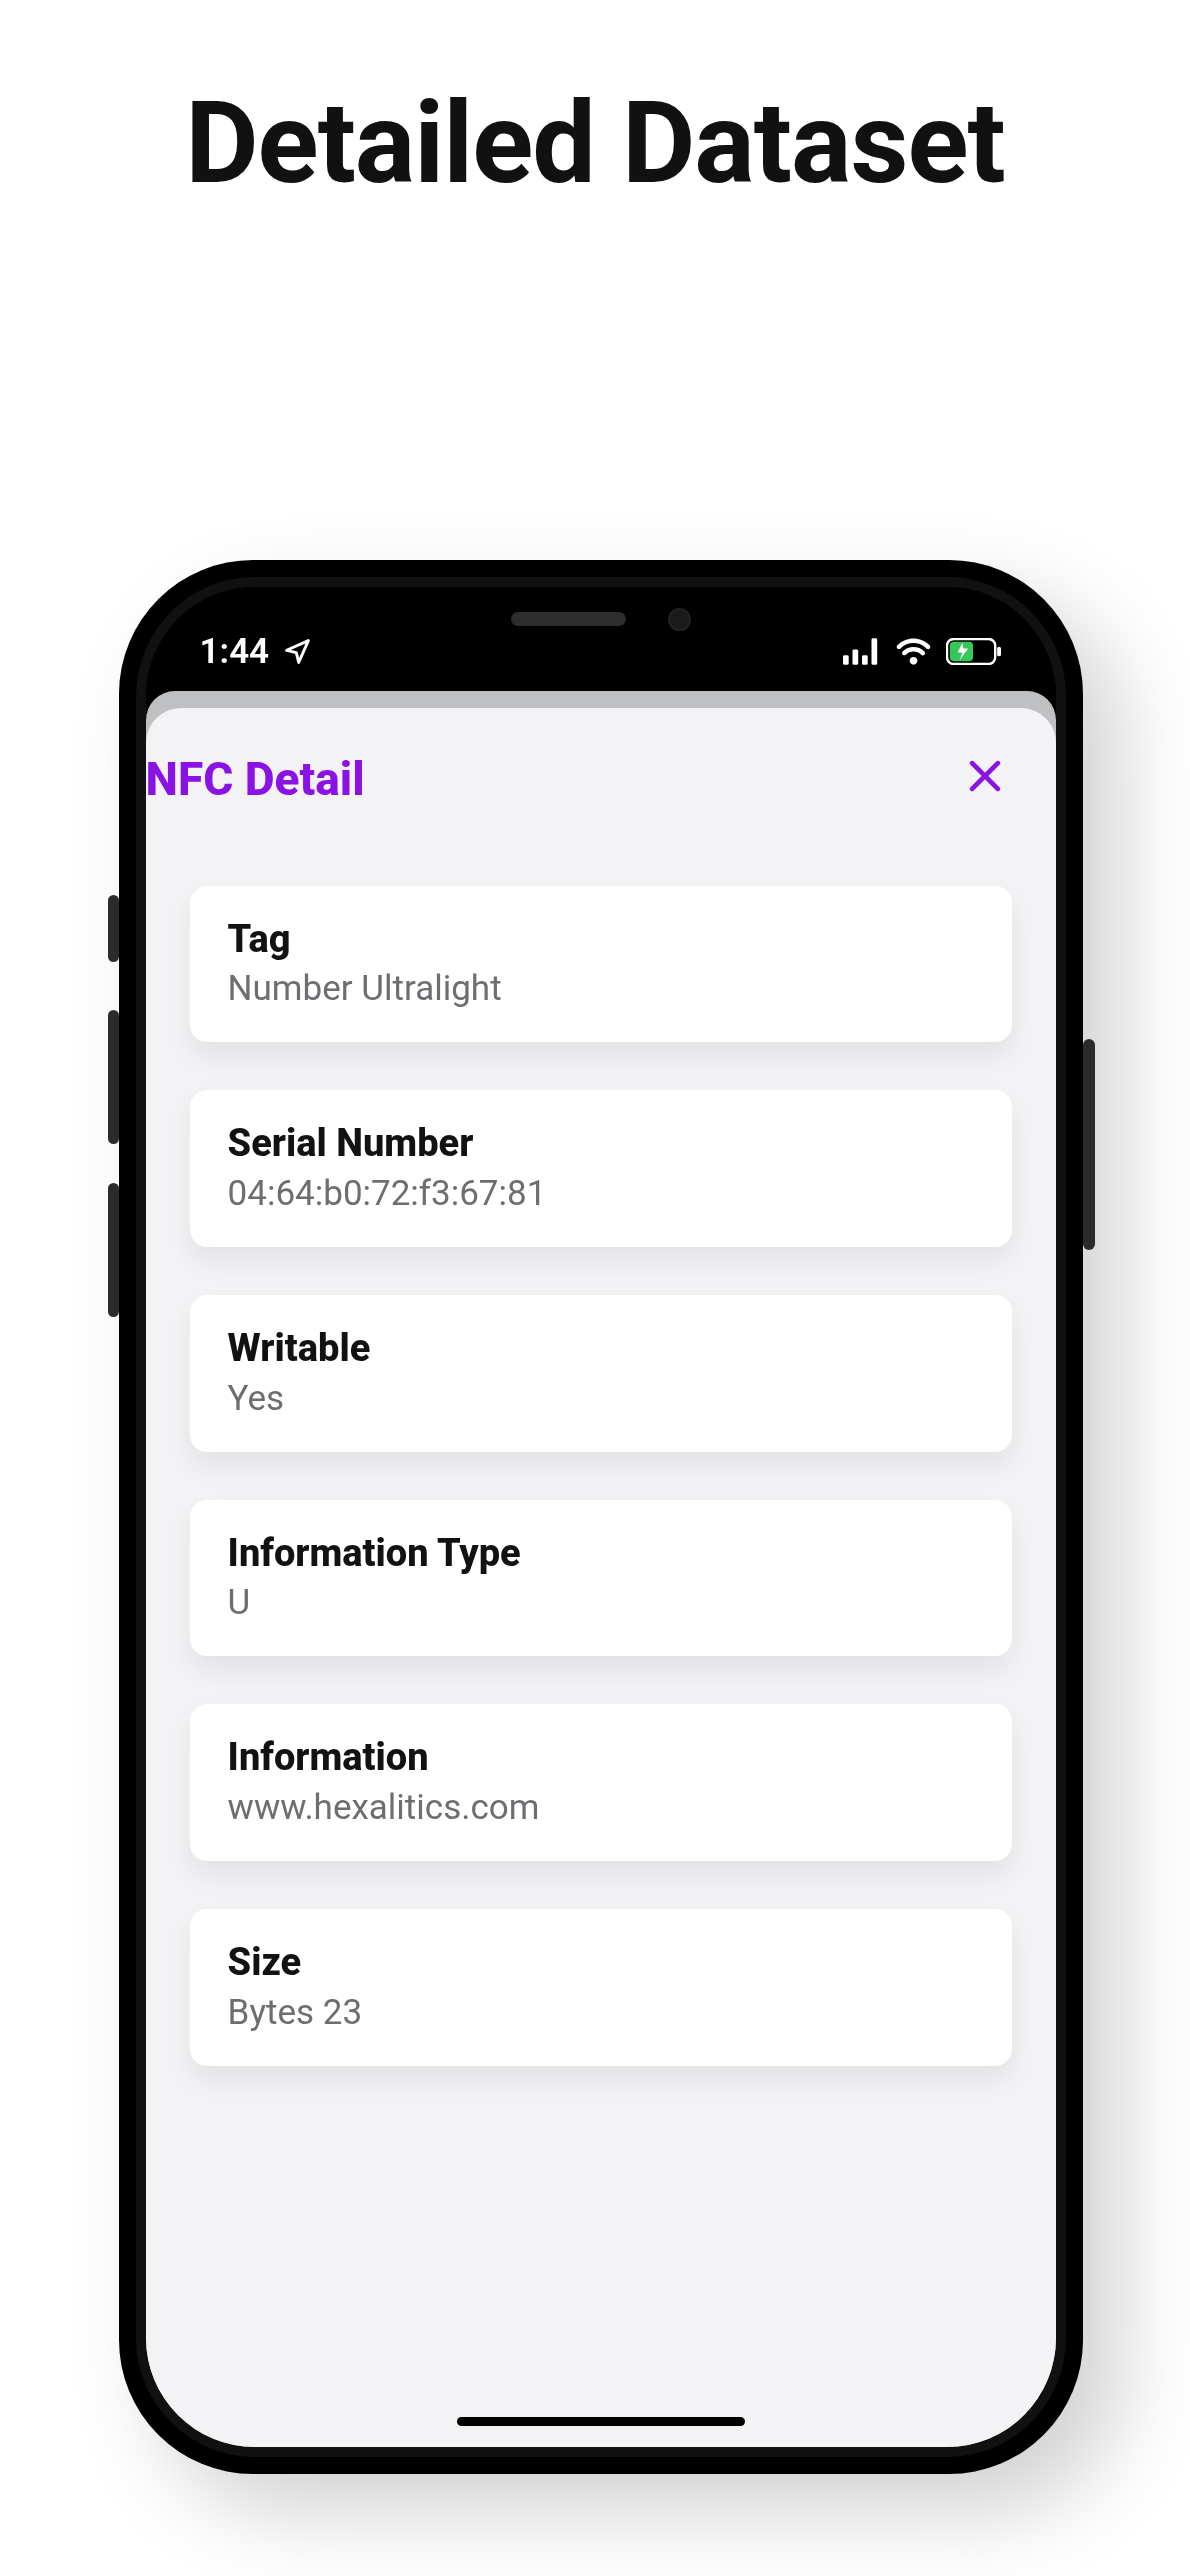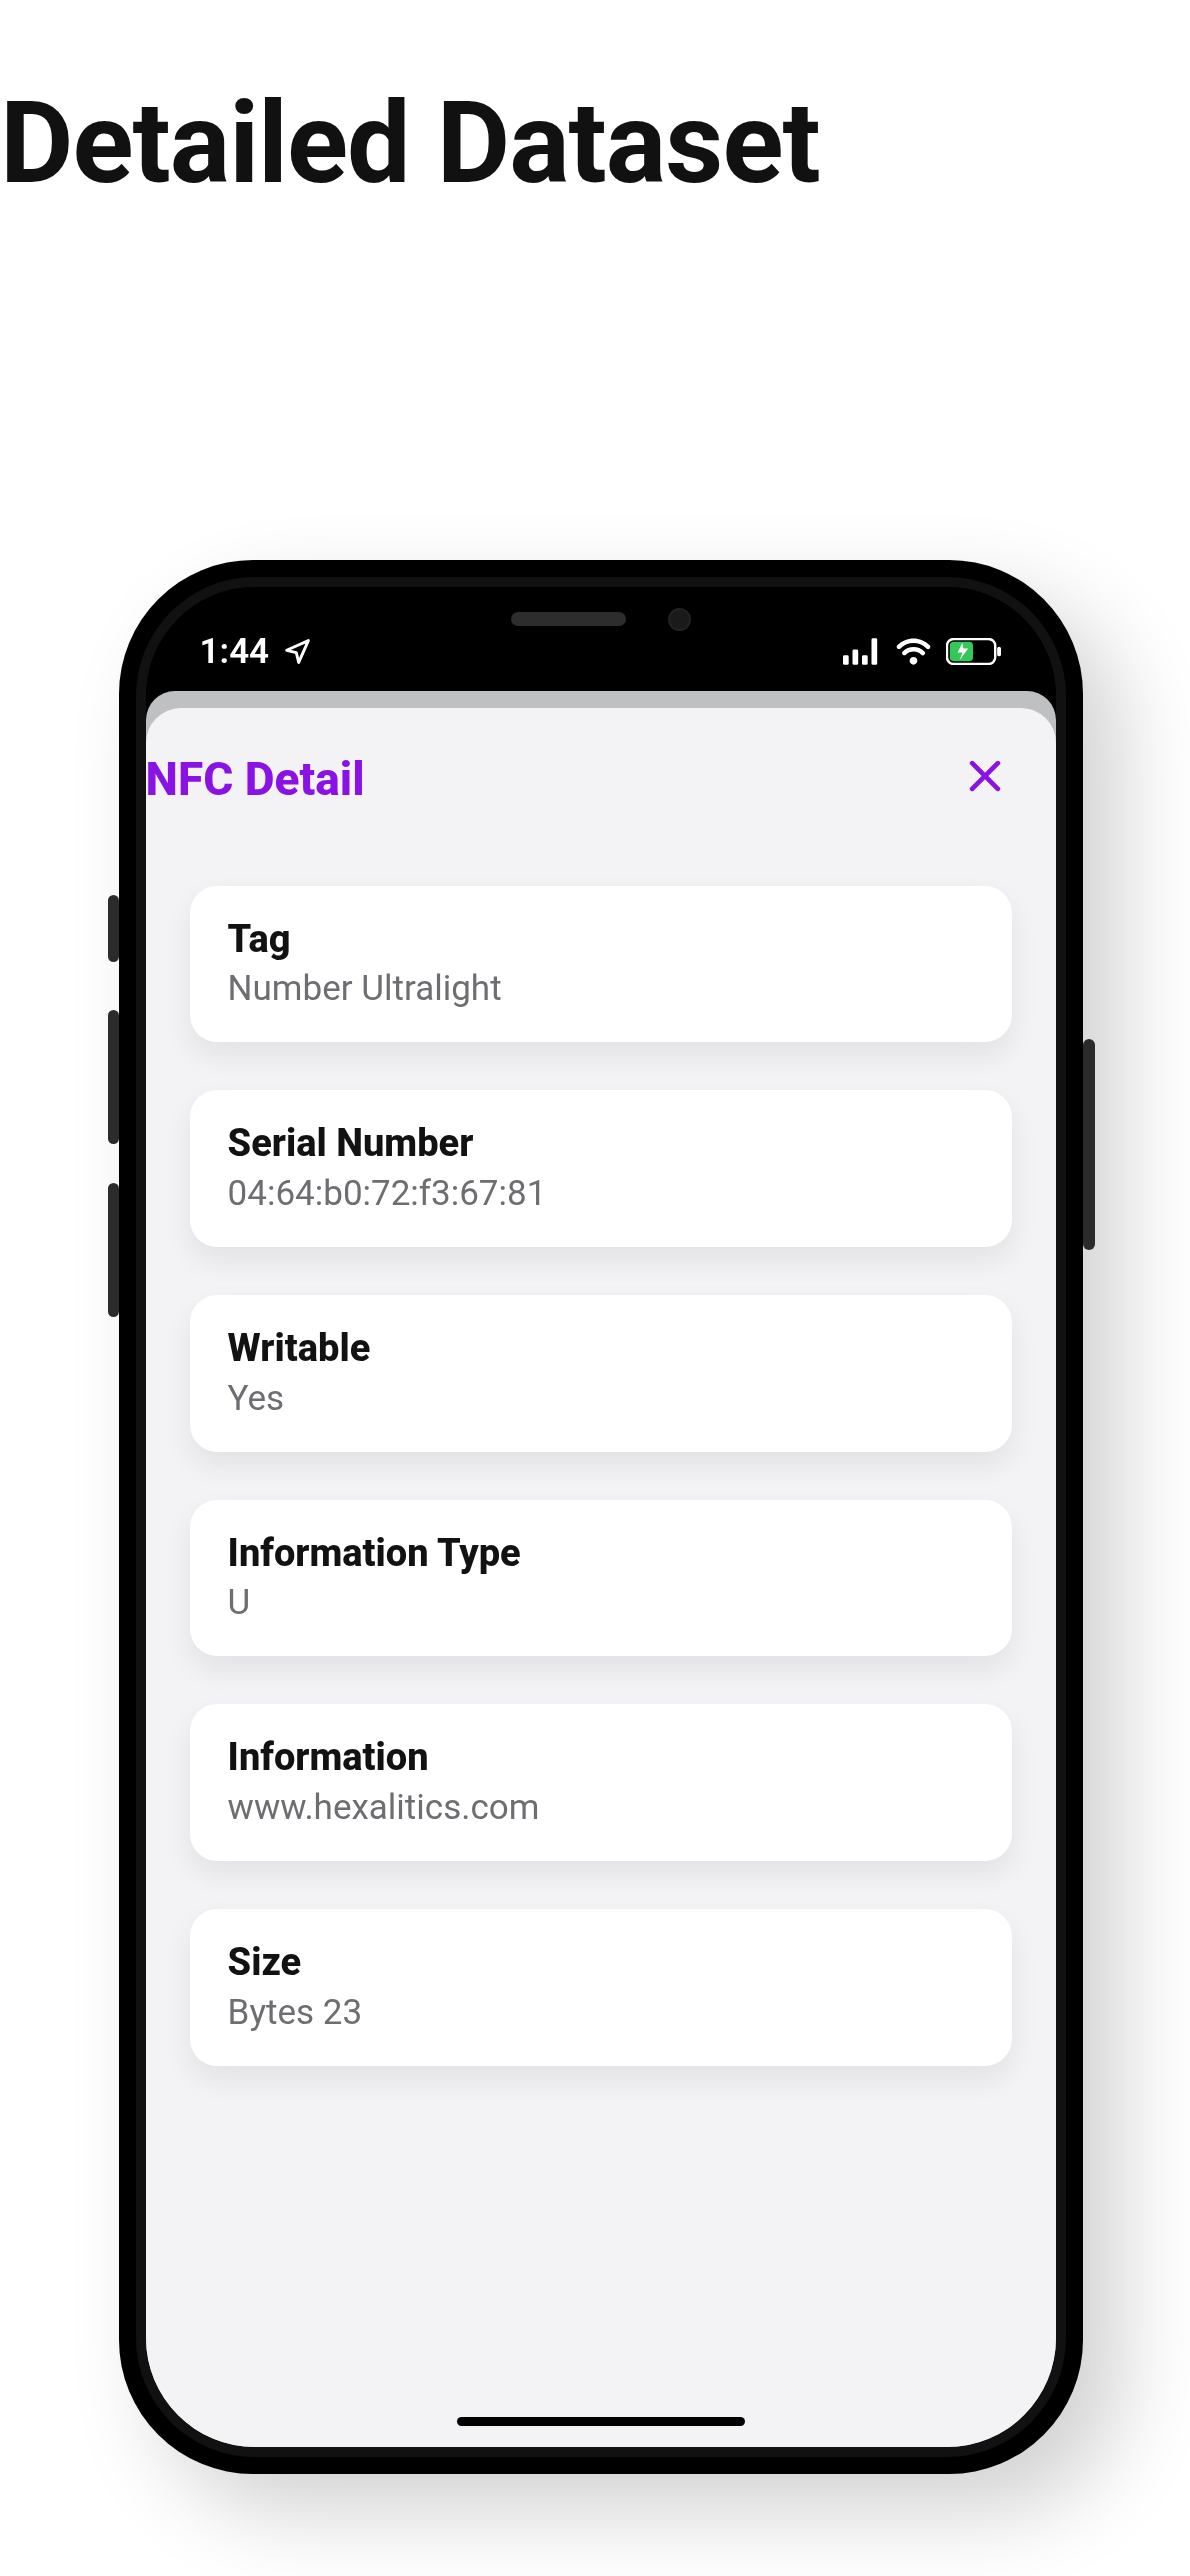"Detailed Dataset" .page-title { text-align: left -> center }
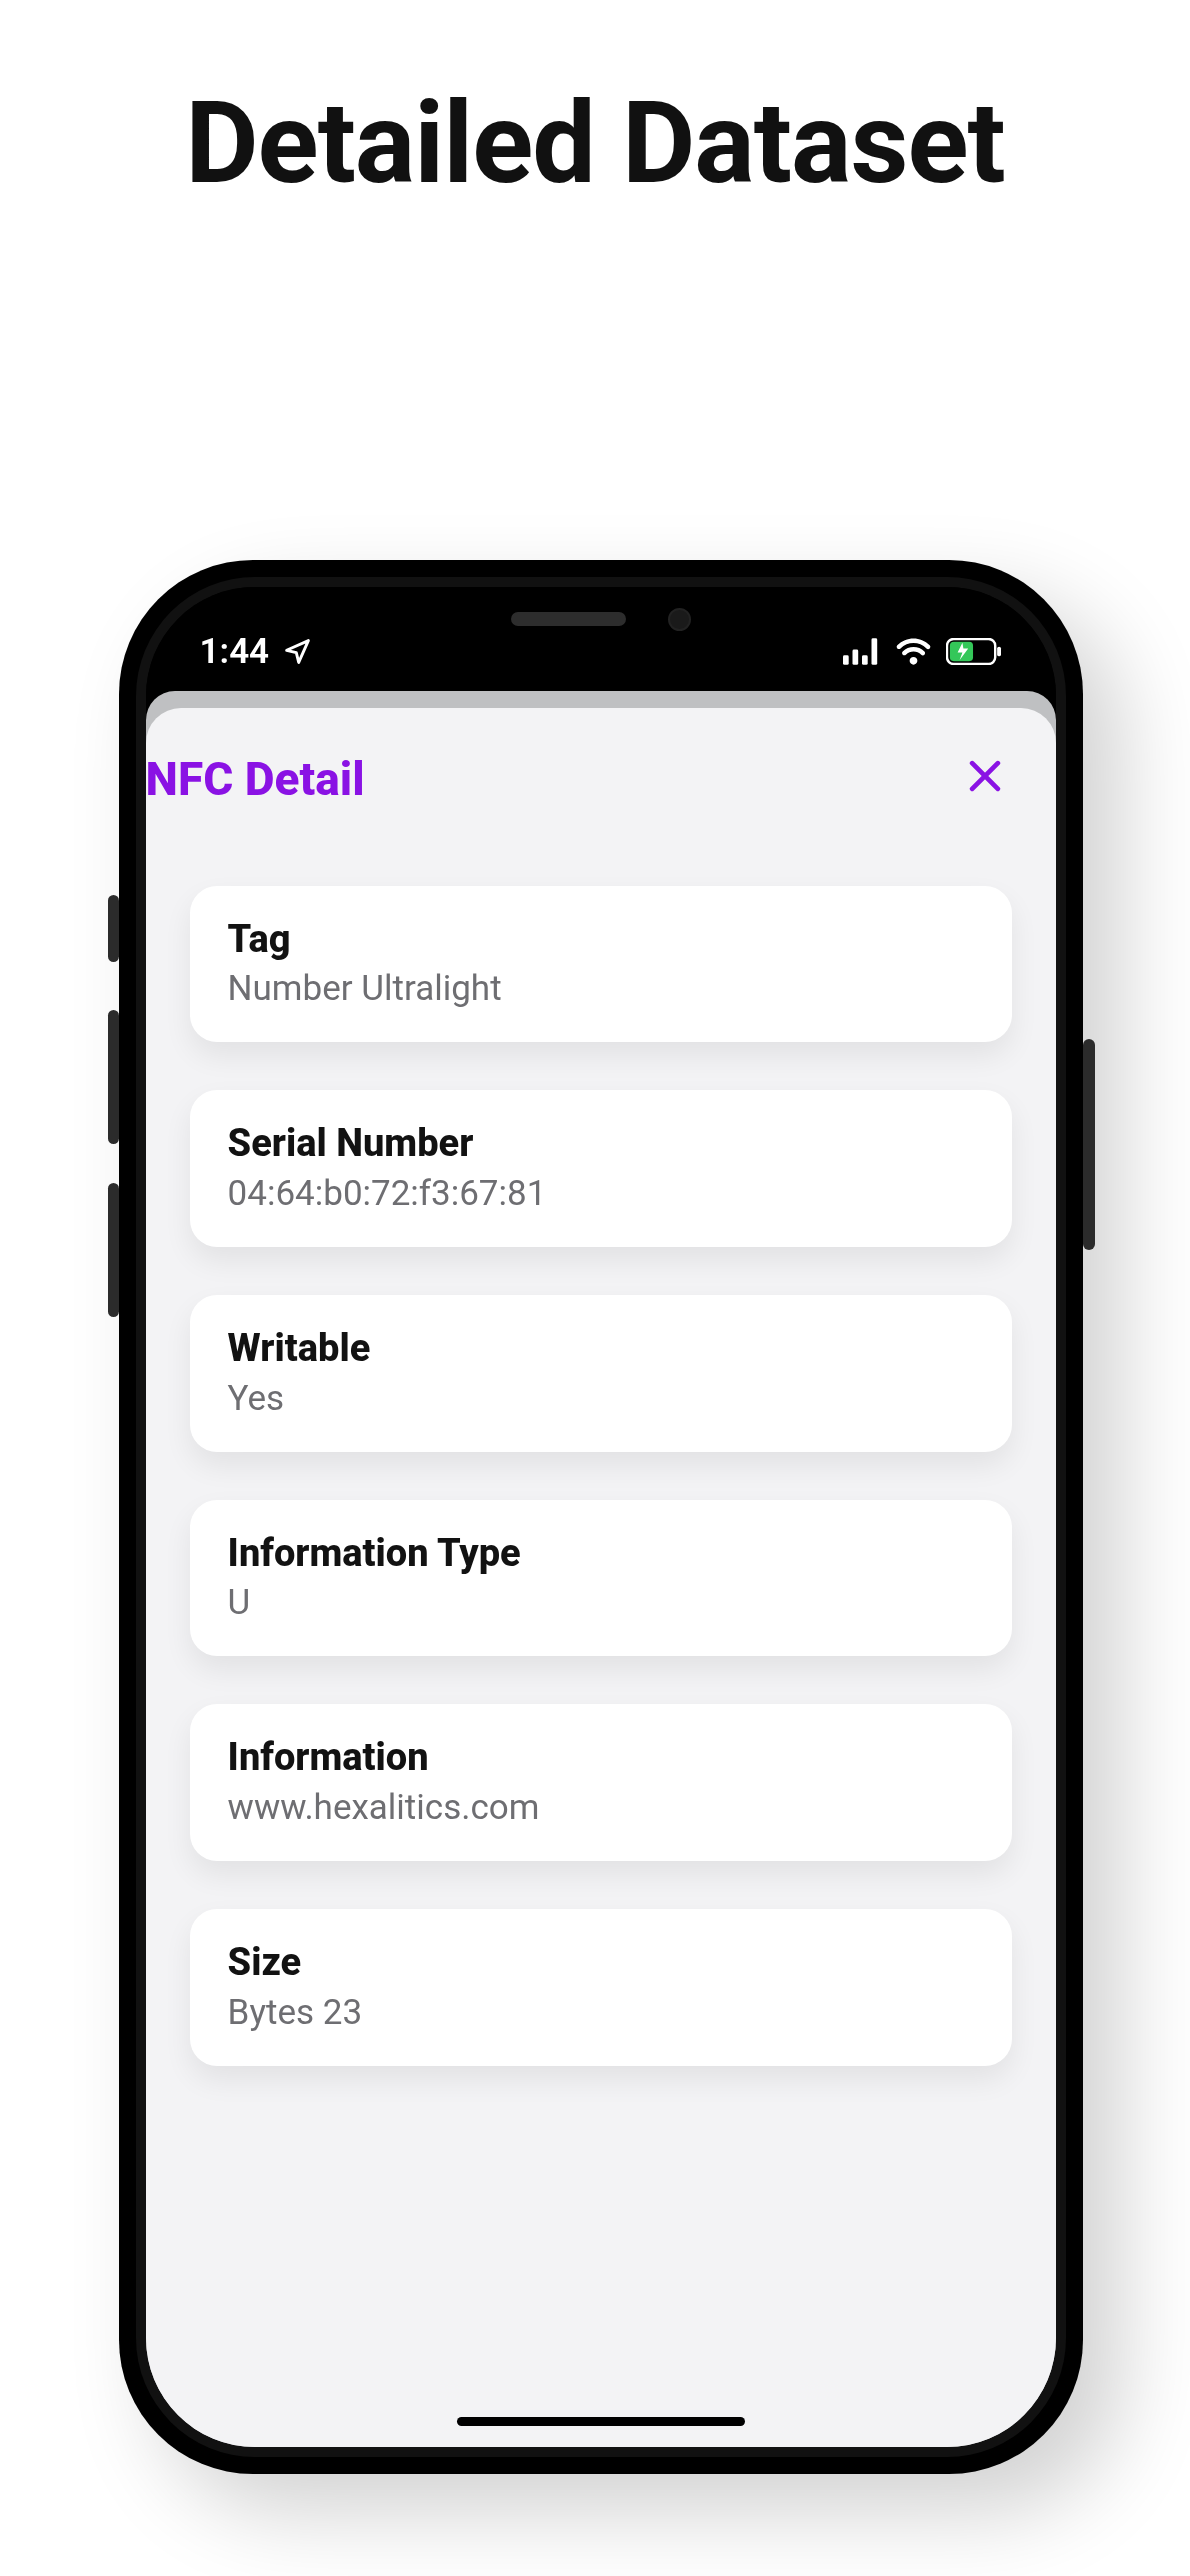"Tag" .card { border-radius: 27px -> 17px }
